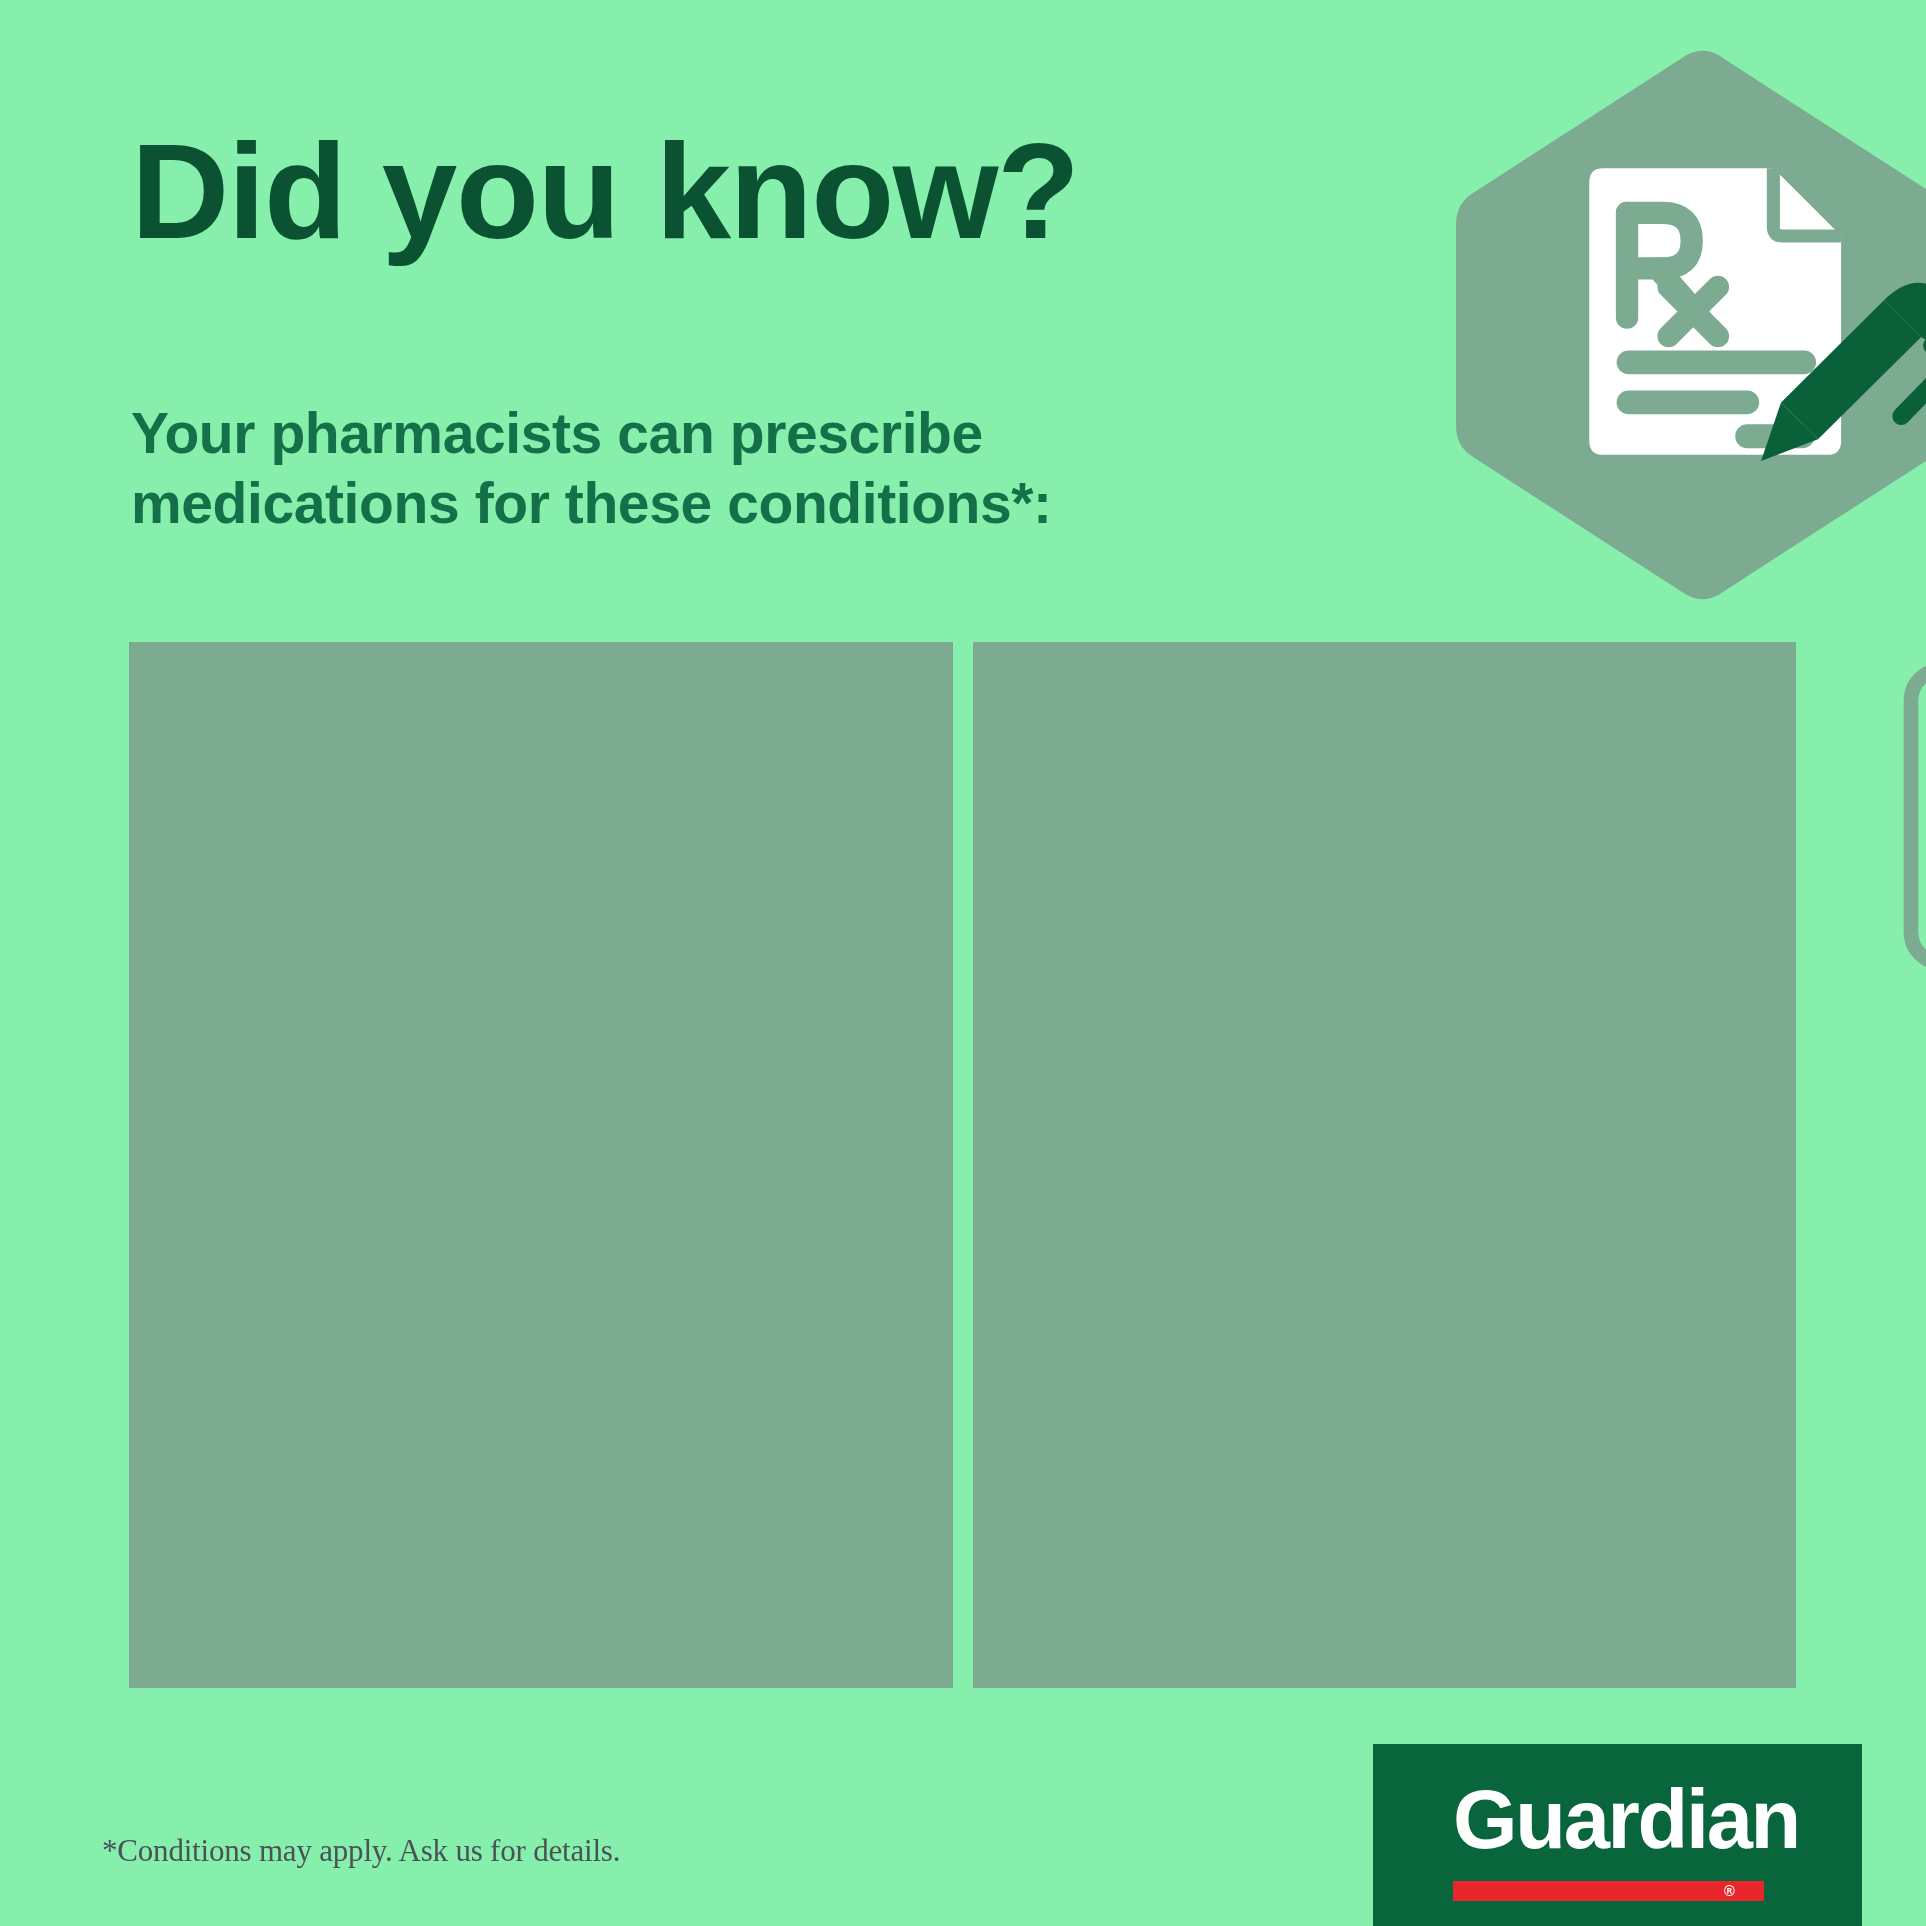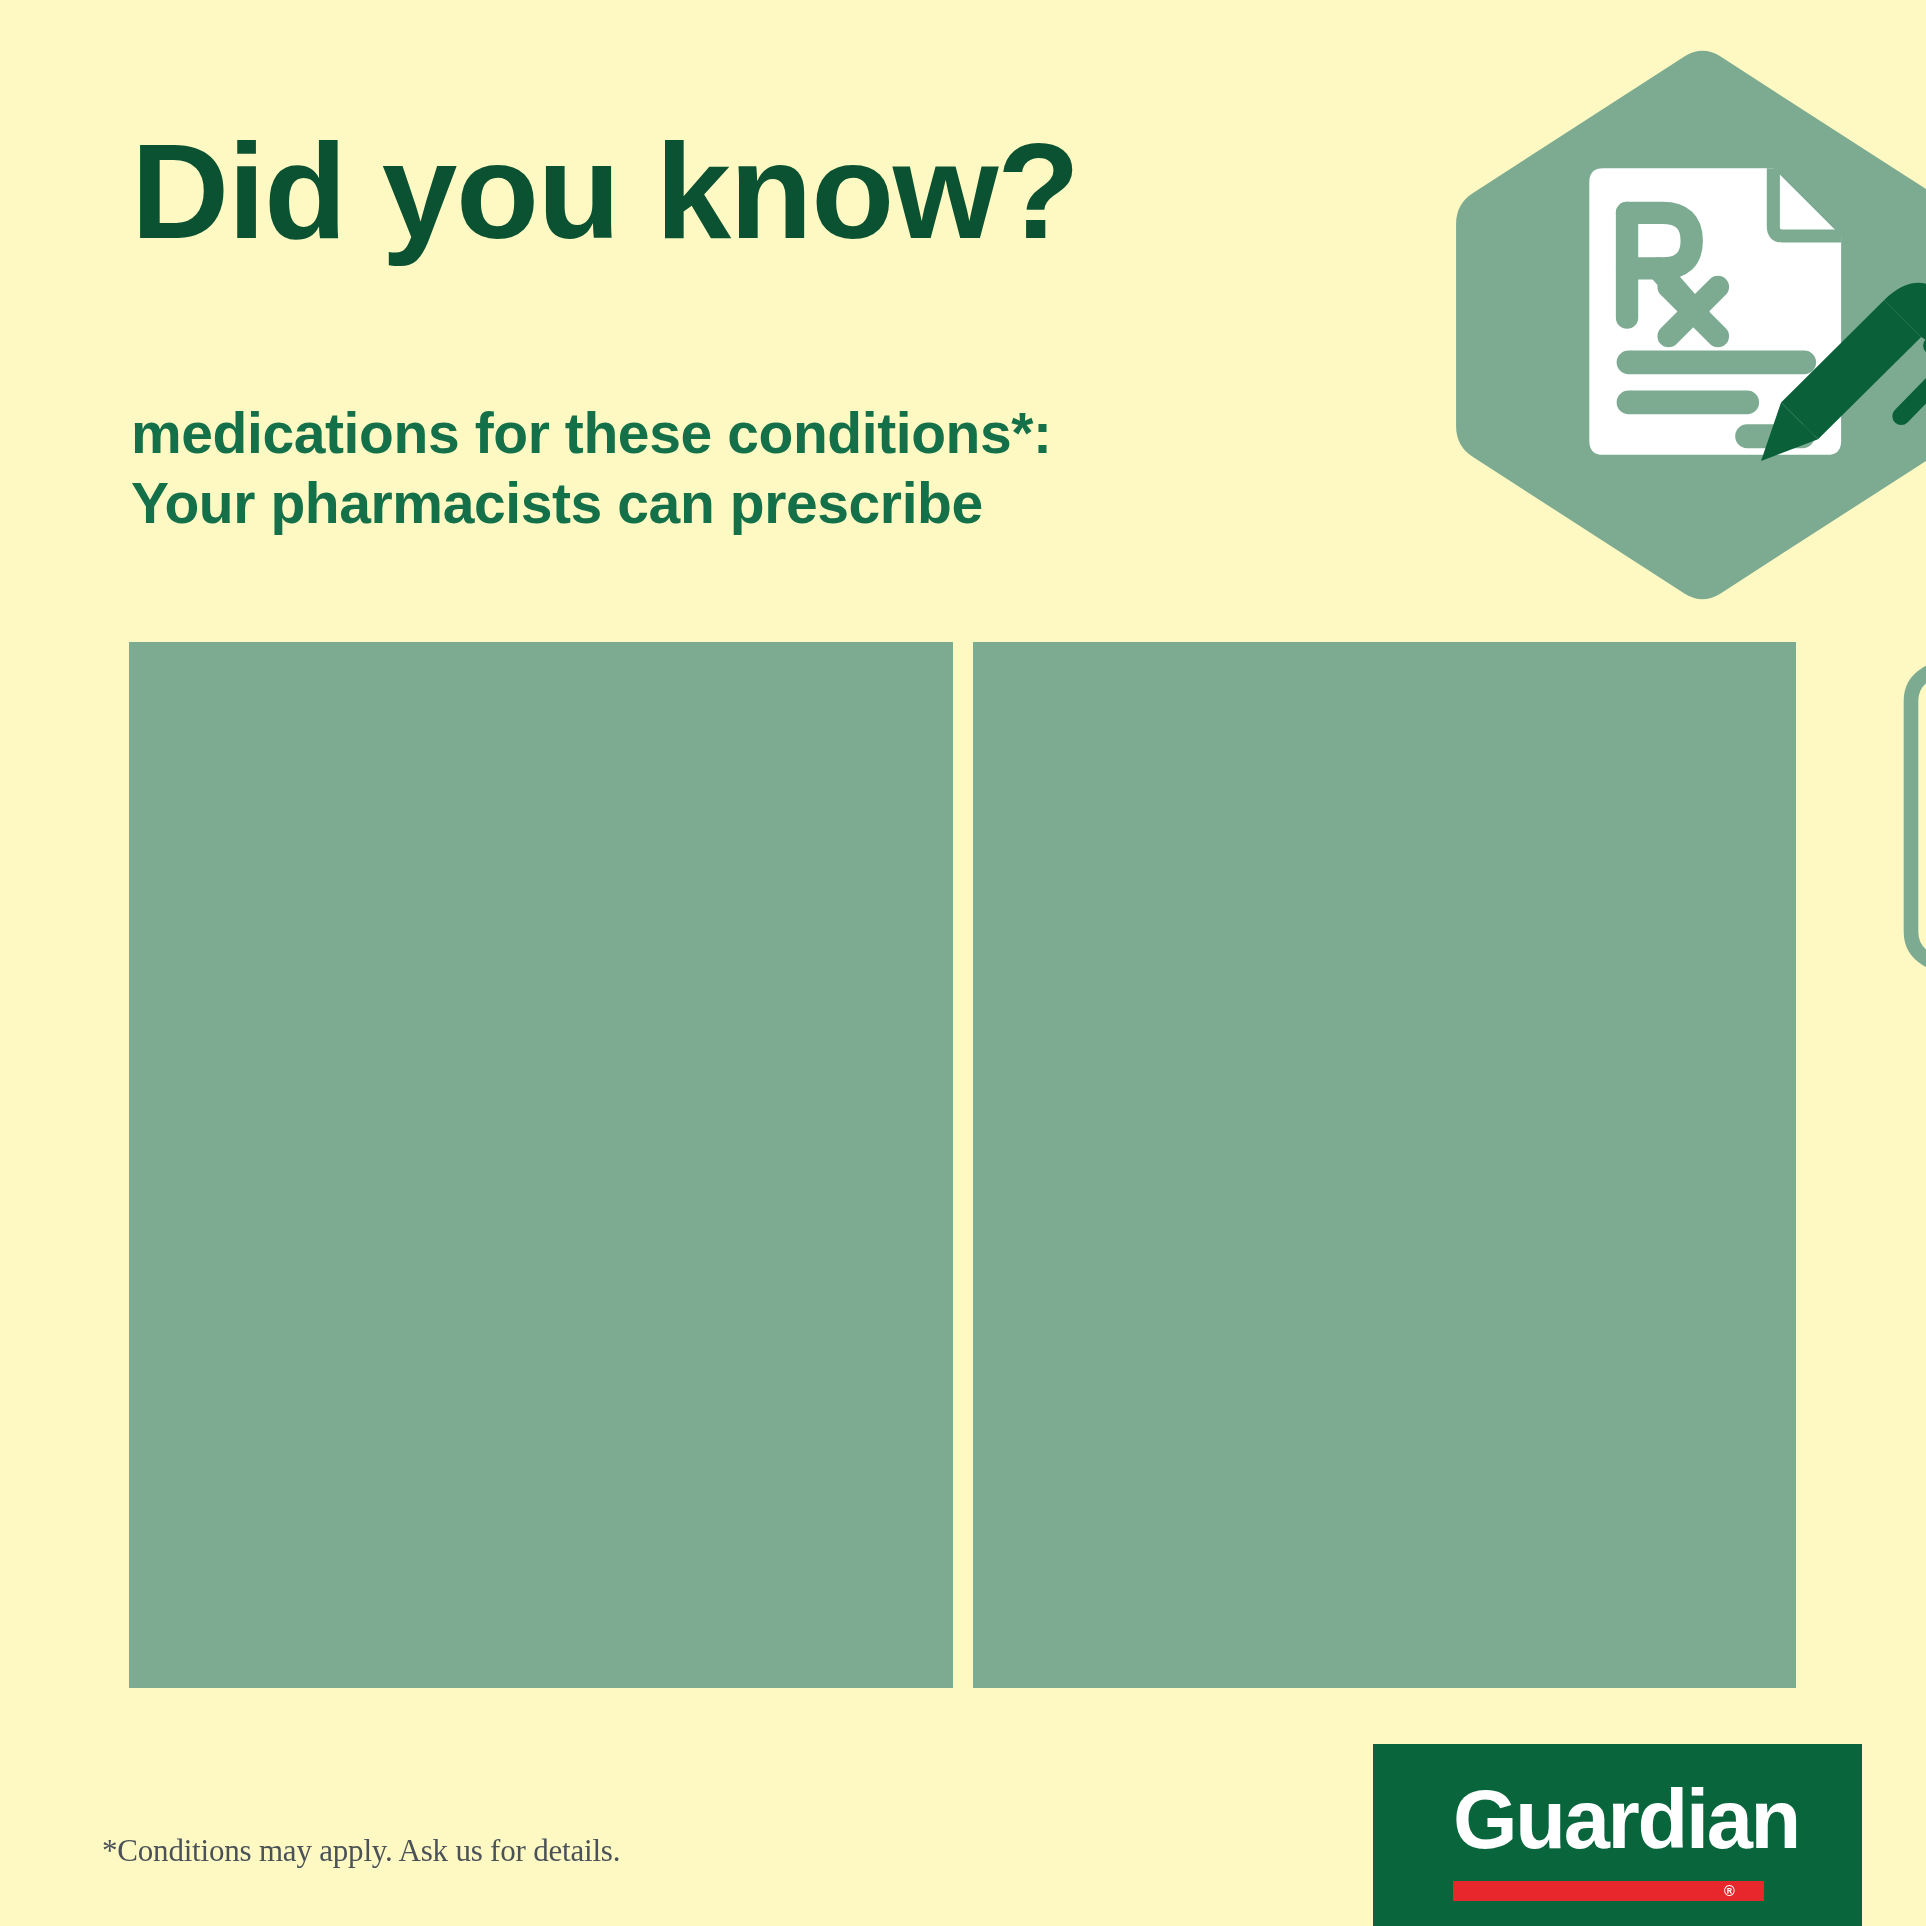"Did you know?" #poster { background: #fef9c3 -> #86efac }
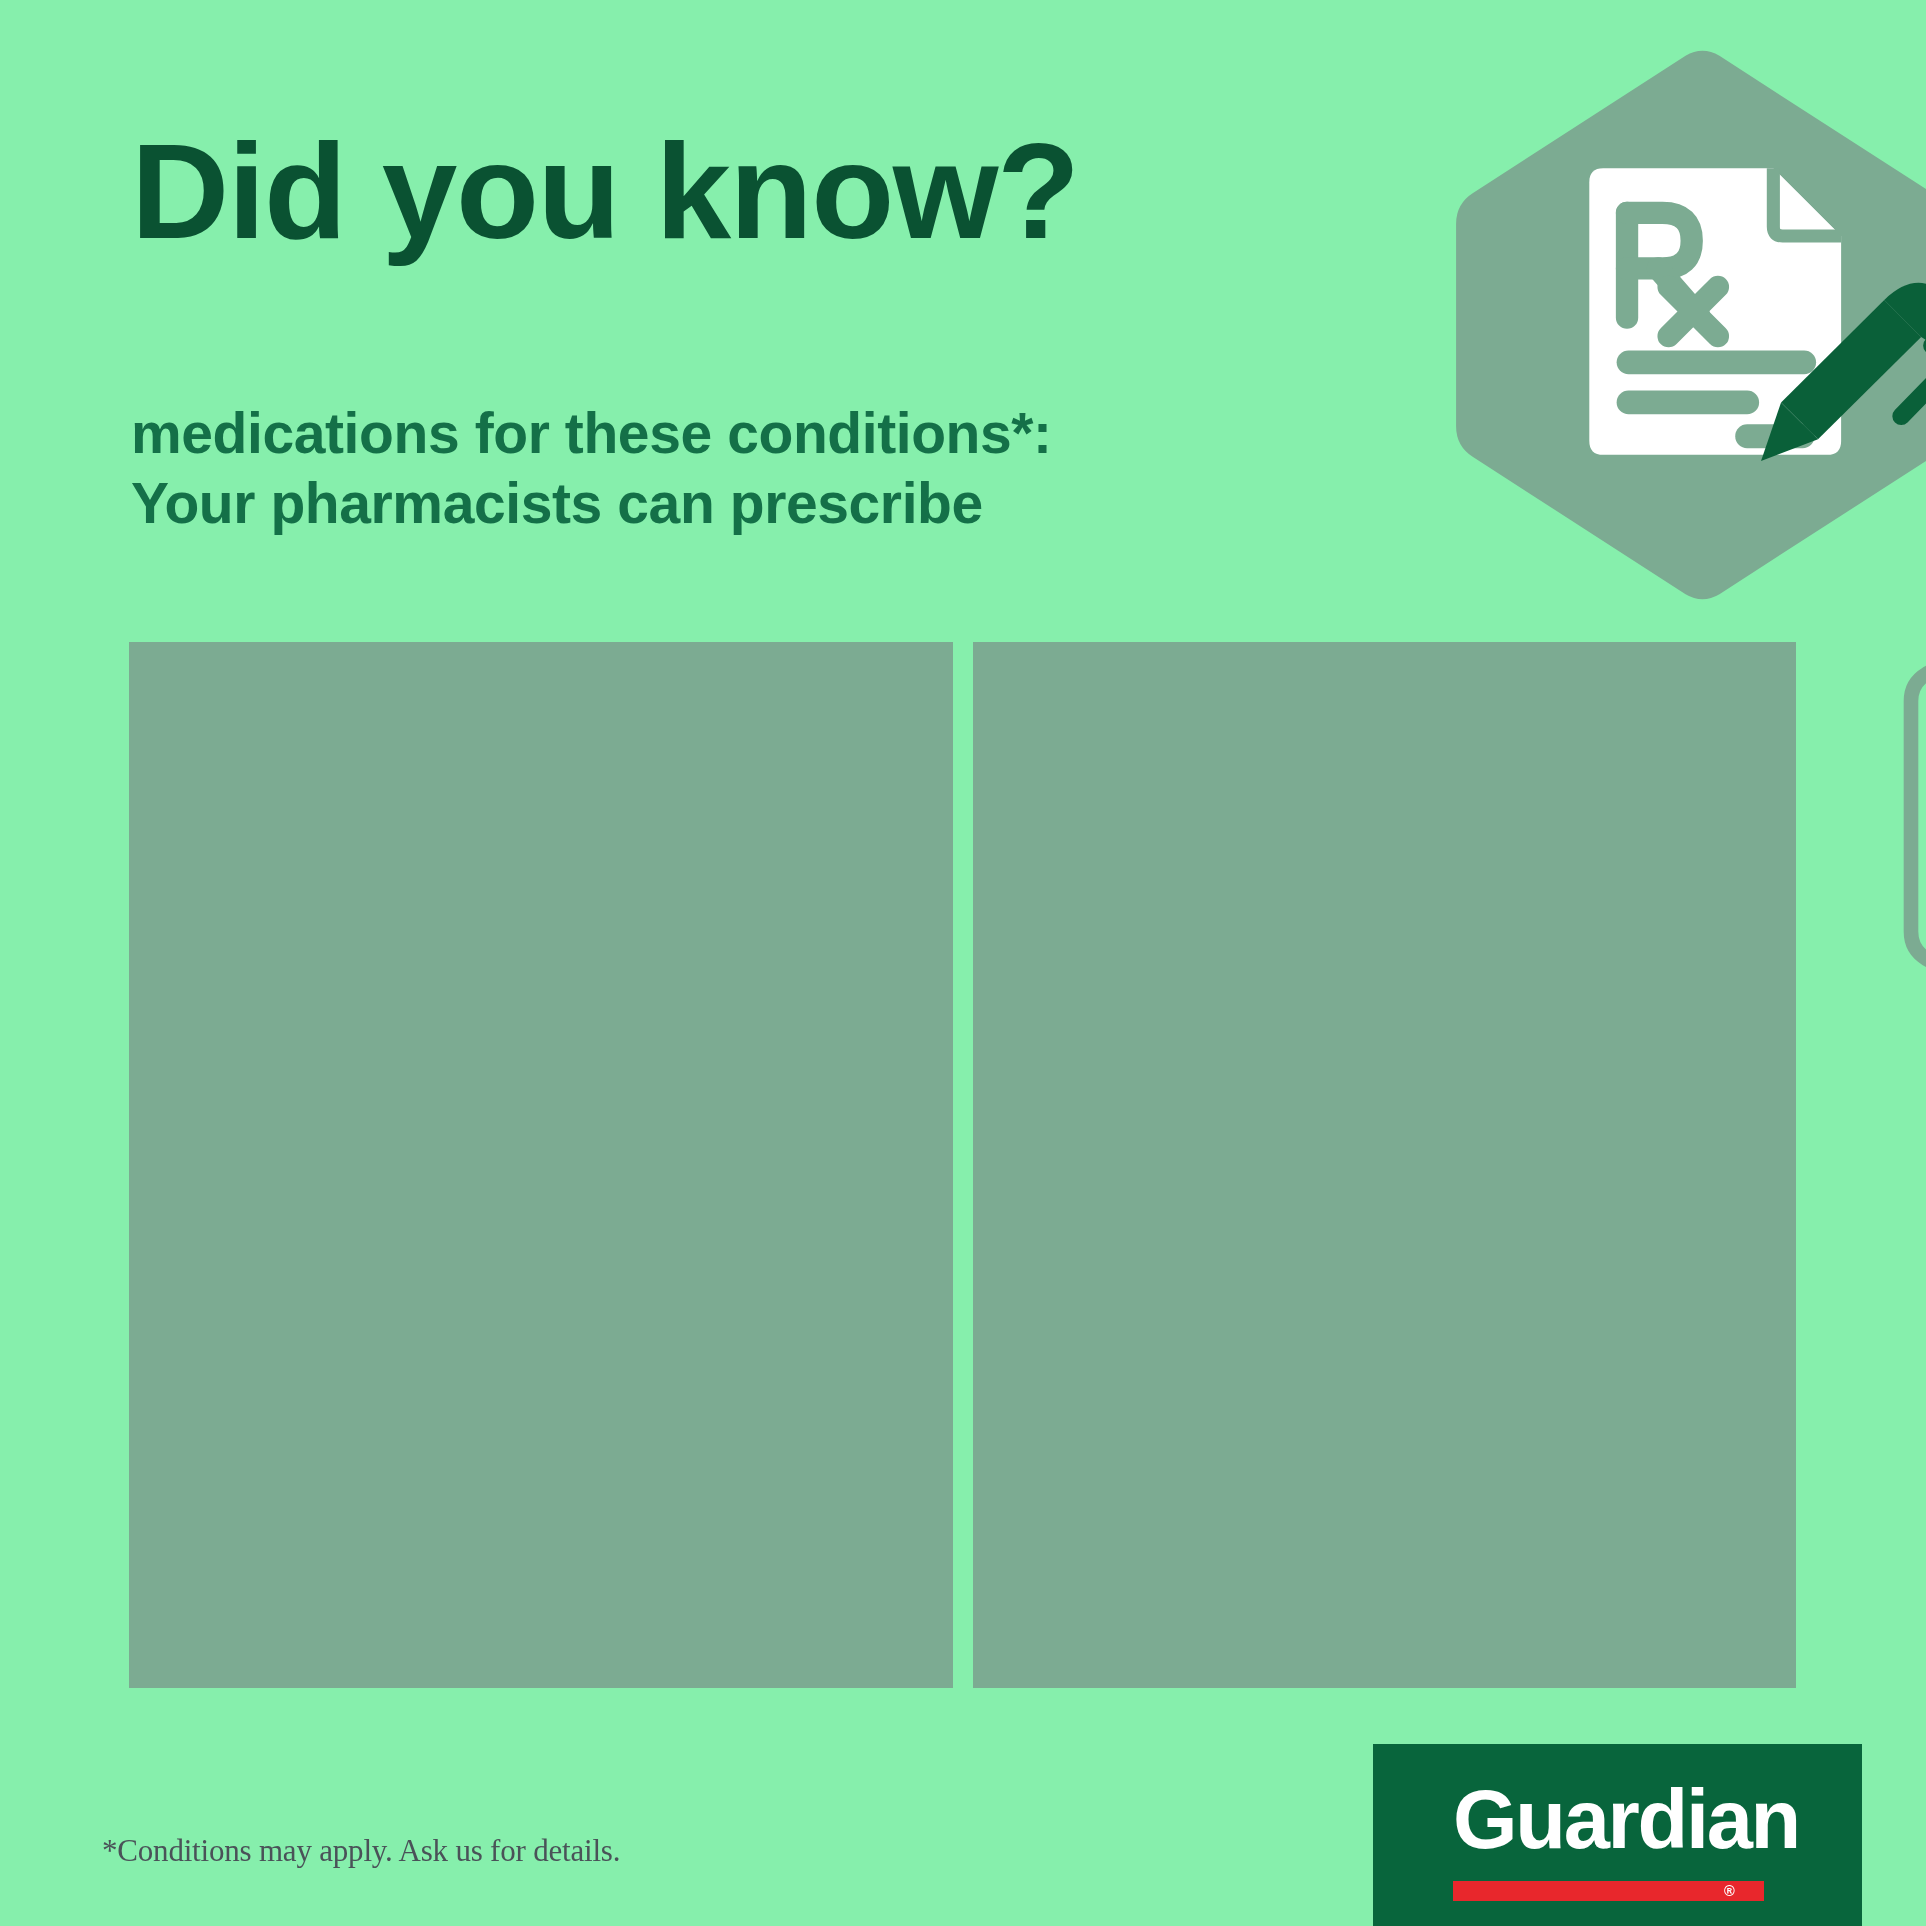"medications for these conditions*:" span.line { order: before "Your pharmacists can prescribe" -> after "Your pharmacists can prescribe" }
